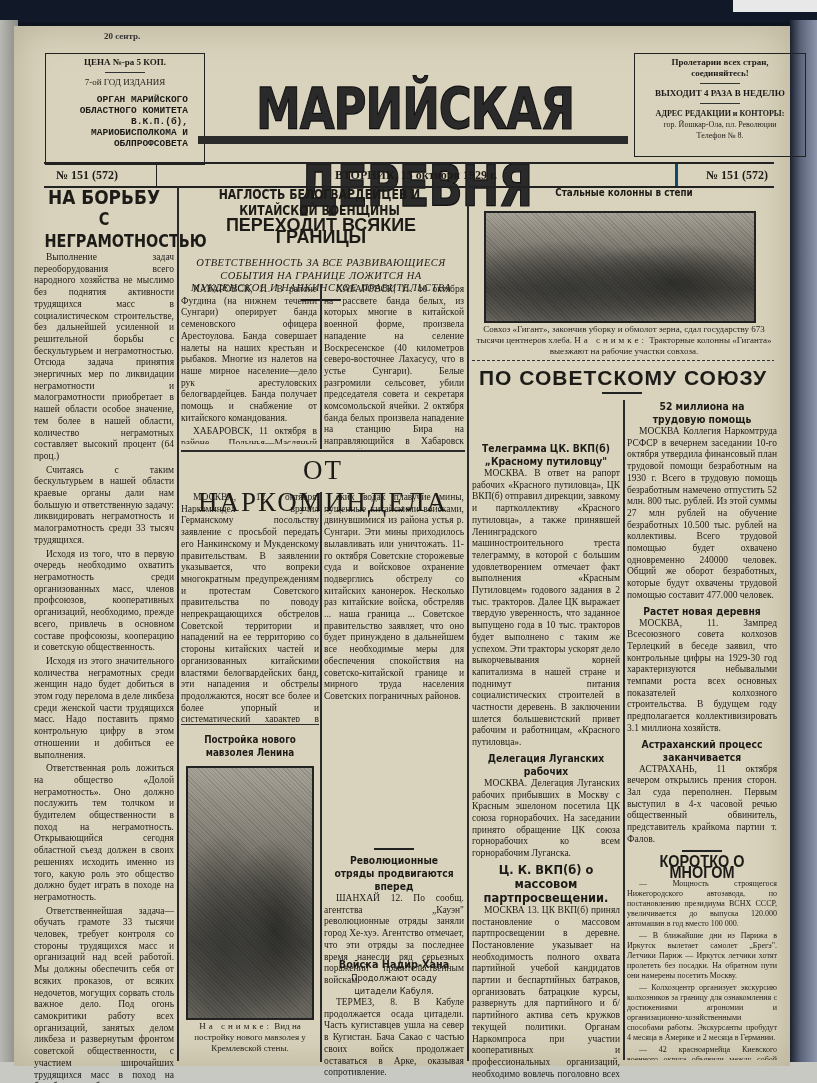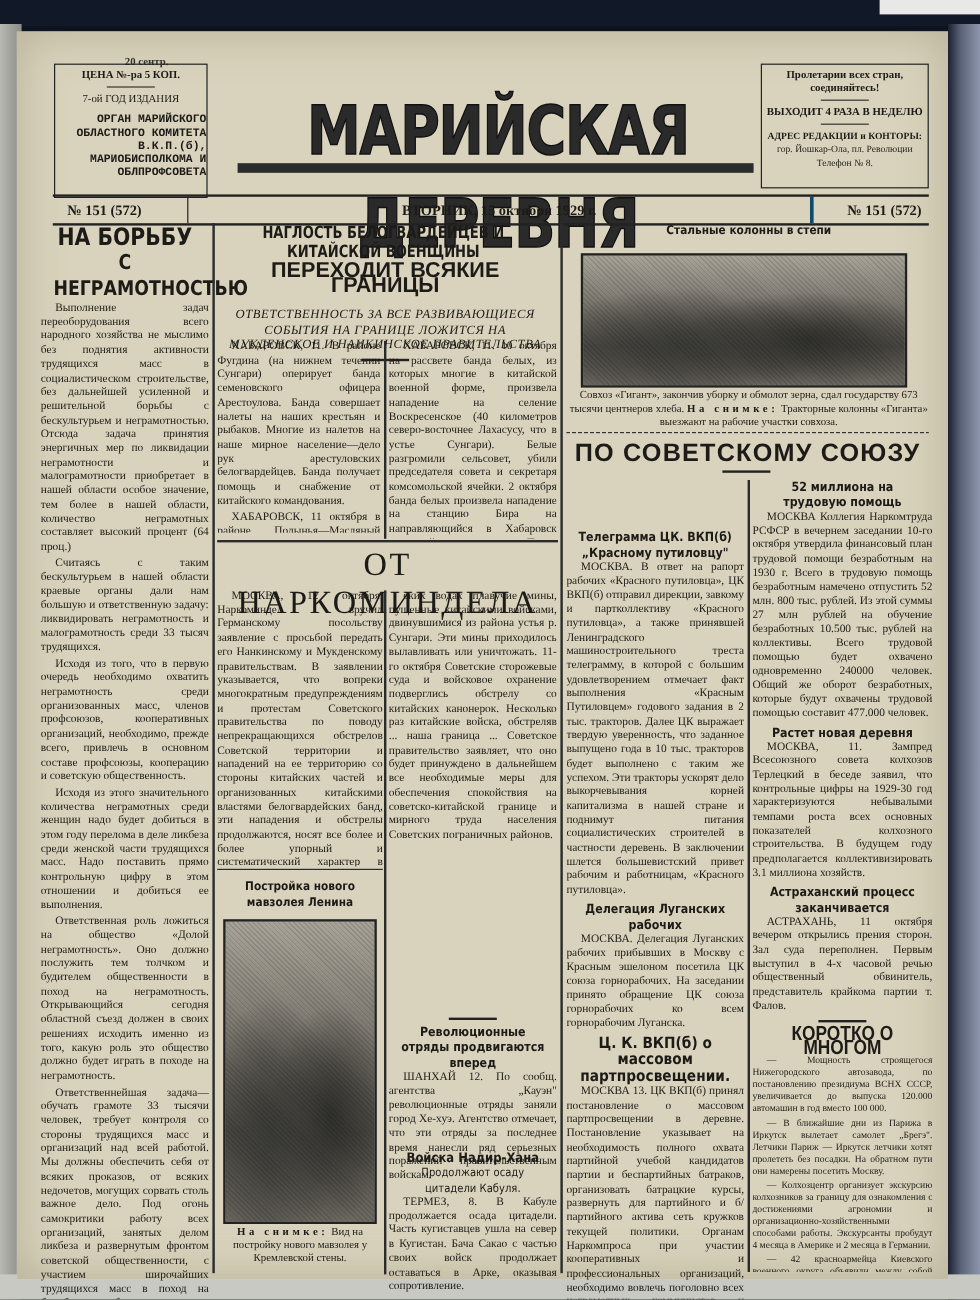"20 сентр." .sticker { top: 20px -> 5px }
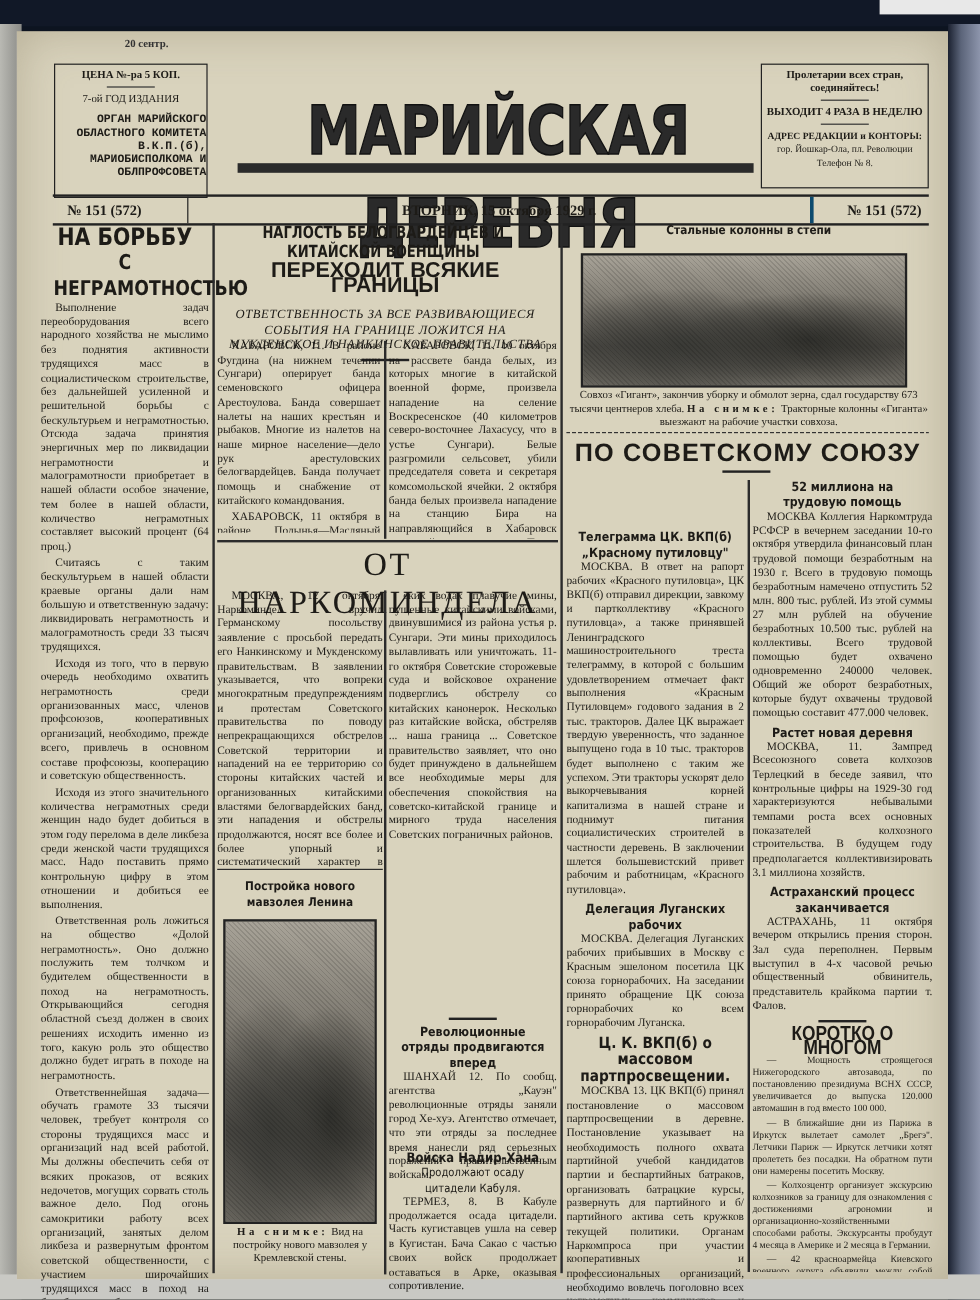"ЦЕНА №-ра 5 КОП." .box { padding: 3px 0 -> 3px 16px }
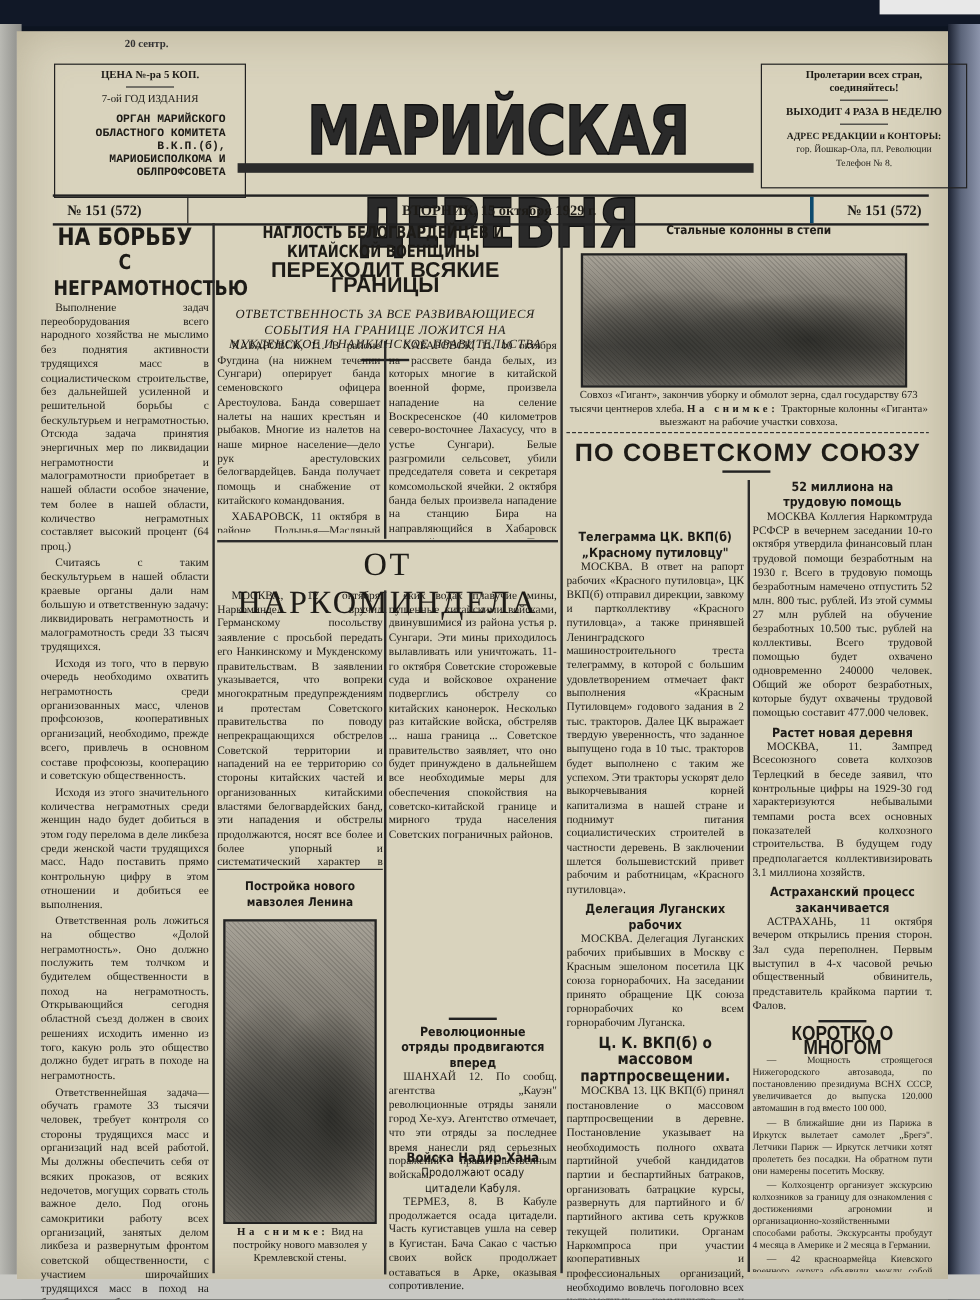"На снимке:" .caption .spaced { font-weight: bold -> normal }
